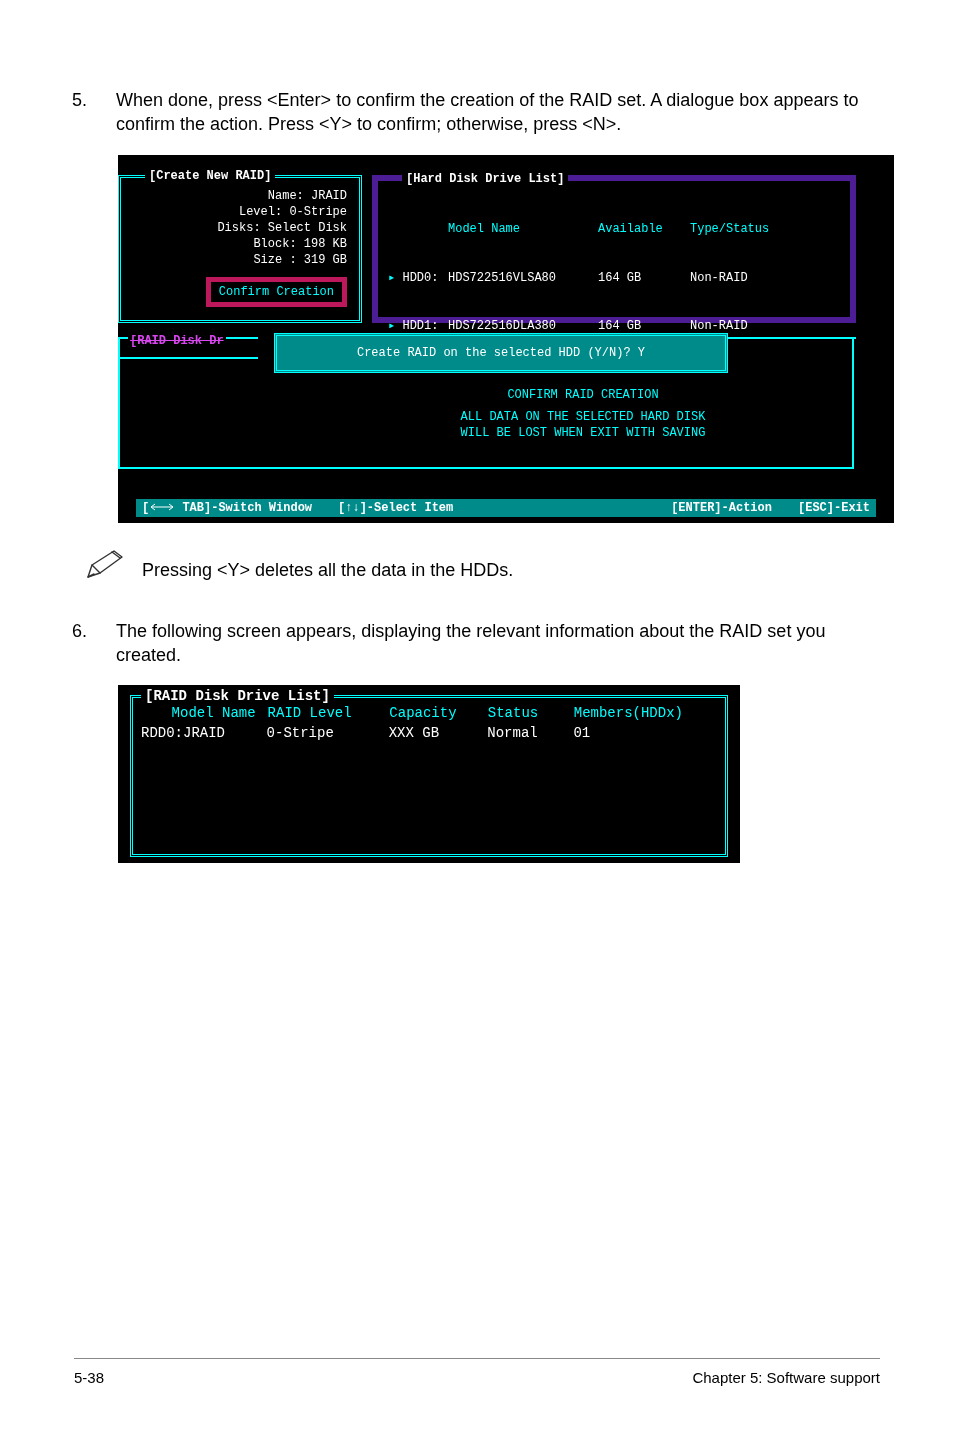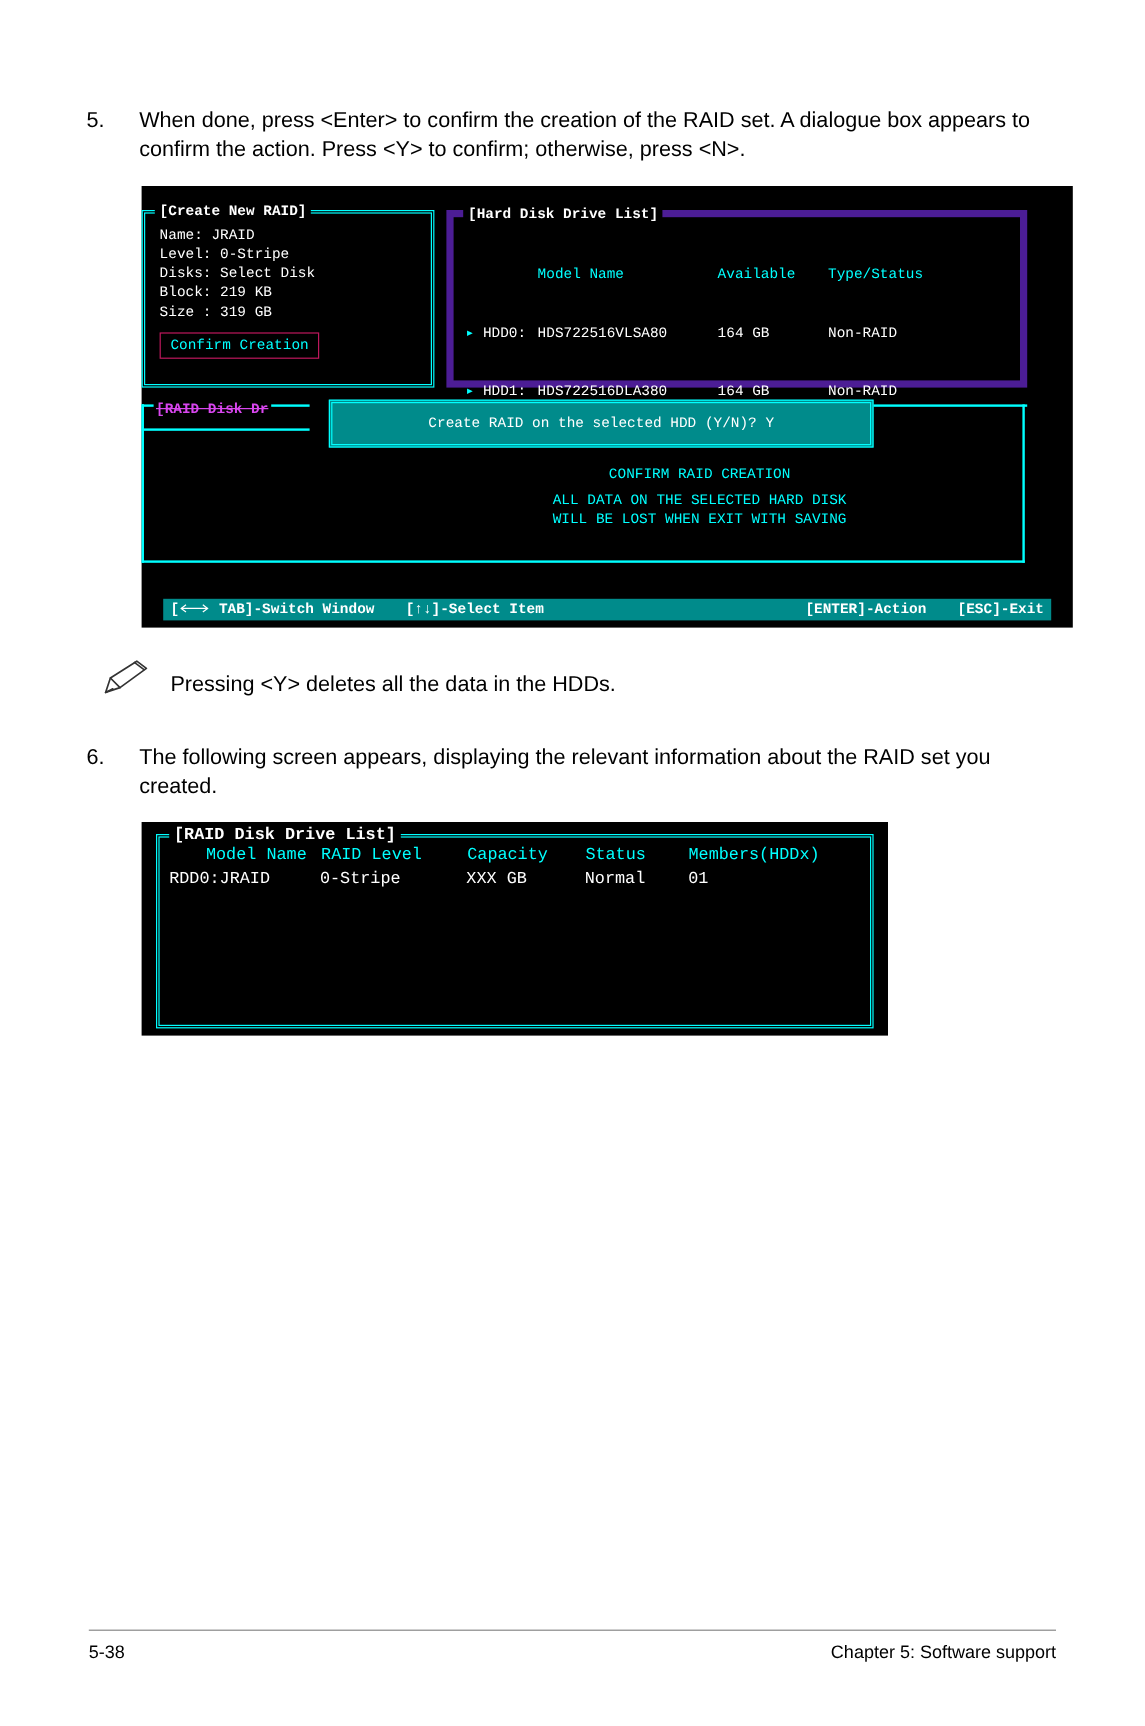"[Create New RAID]" .panel .title { left: 8px -> 24px }
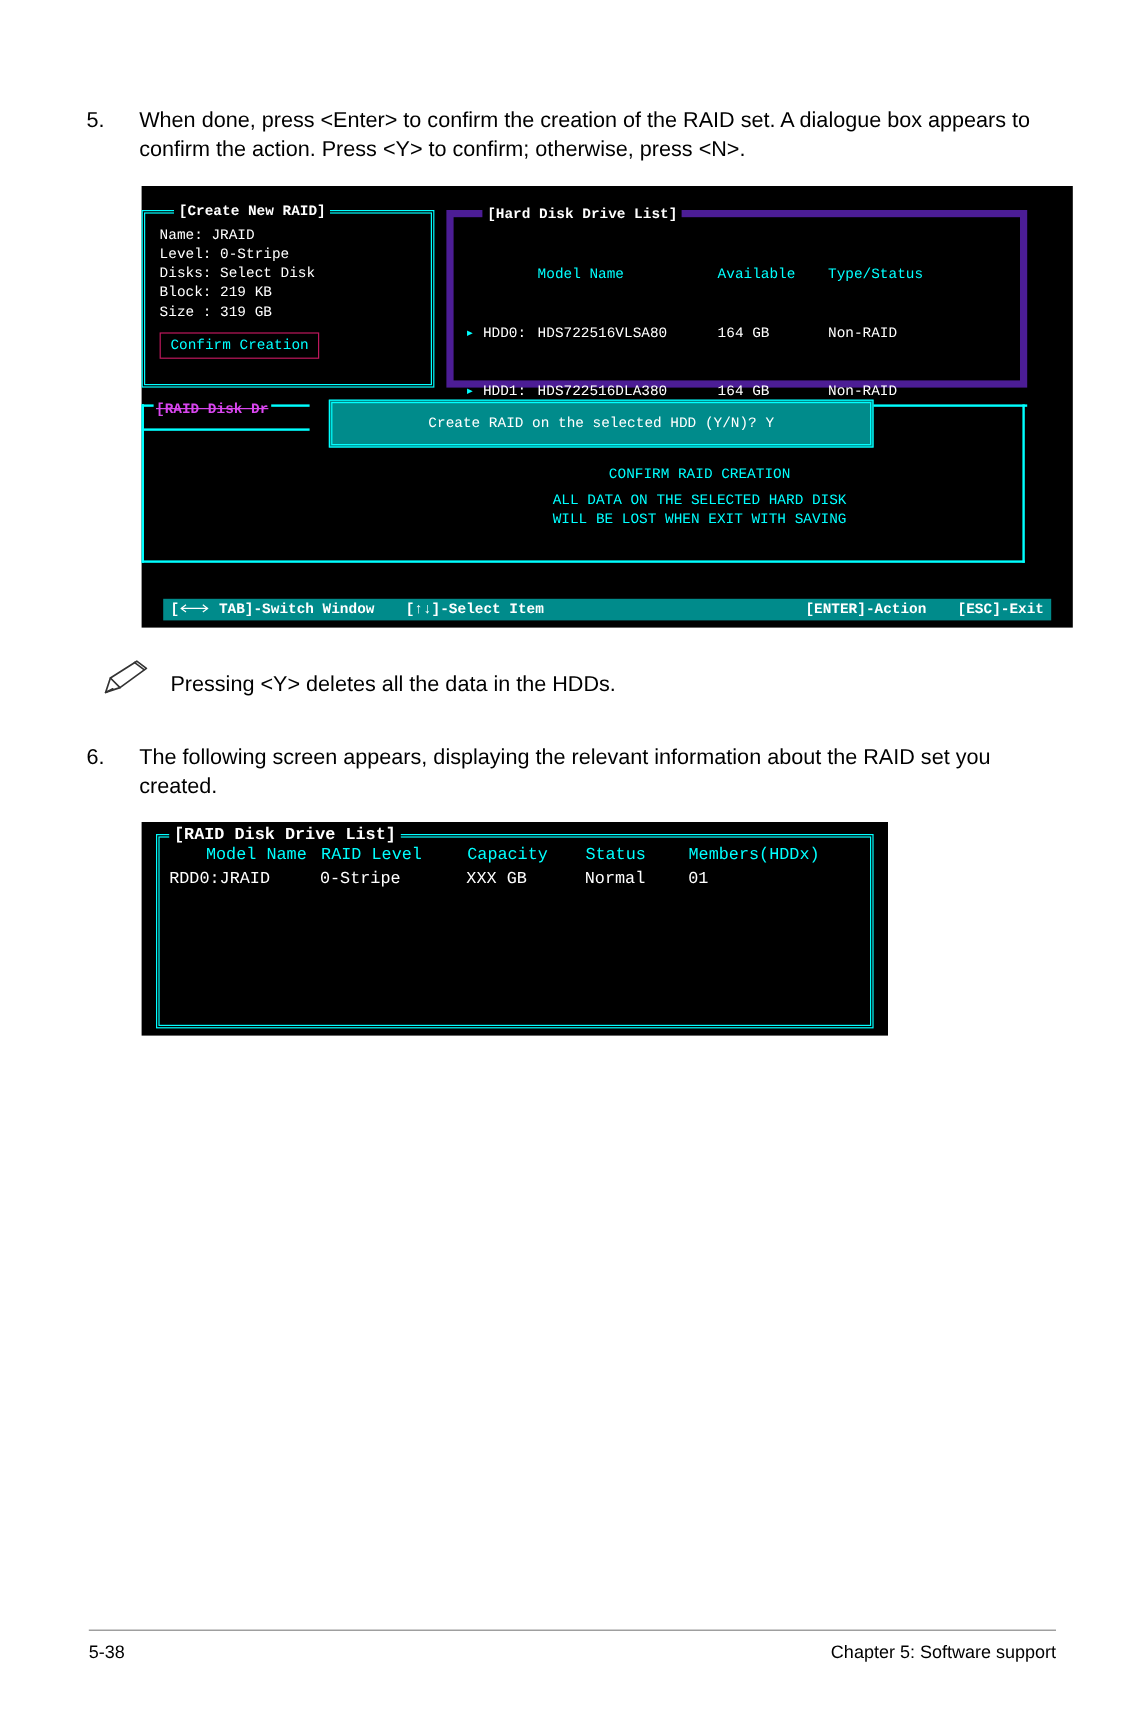"Name: JRAID" .p-create .body { text-align: none -> right }
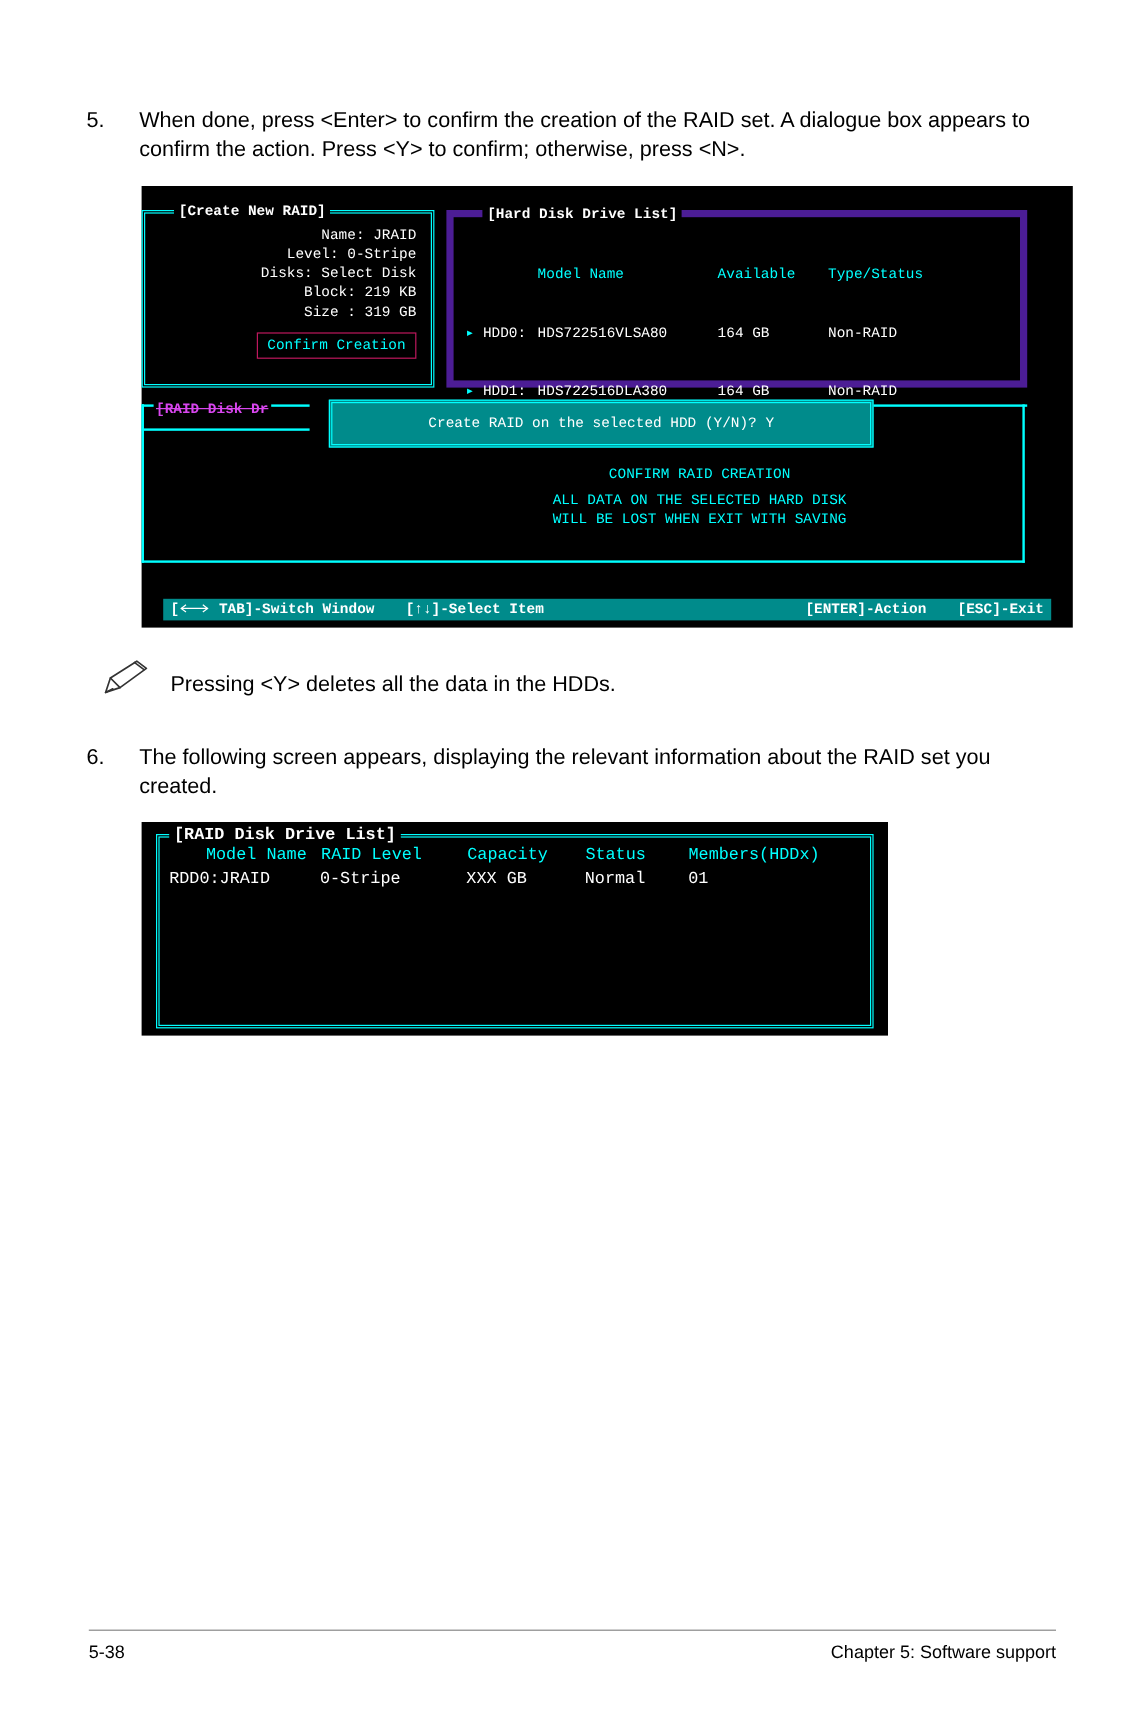"Block: 219 KB" div { text: 219 -> 198 }
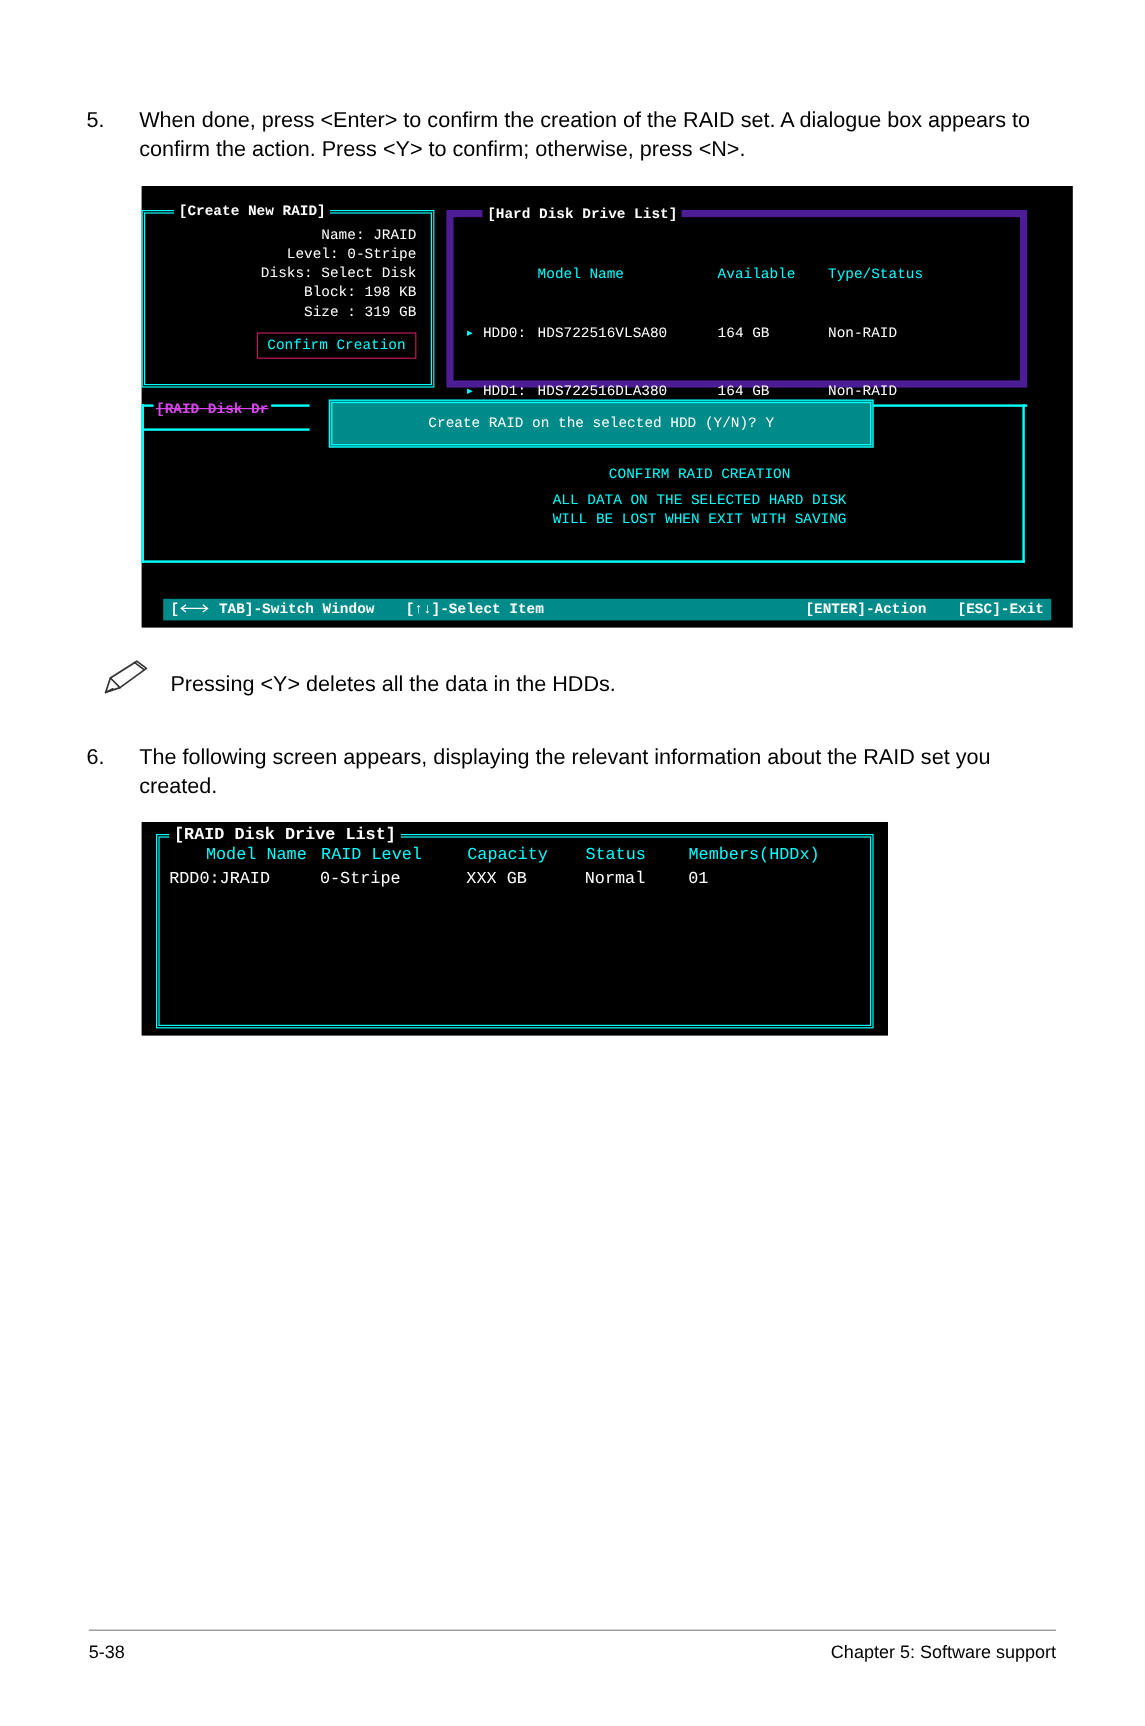"Confirm Creation" .confirm-box { border: 1px solid #be185d -> 5px solid #be185d }
